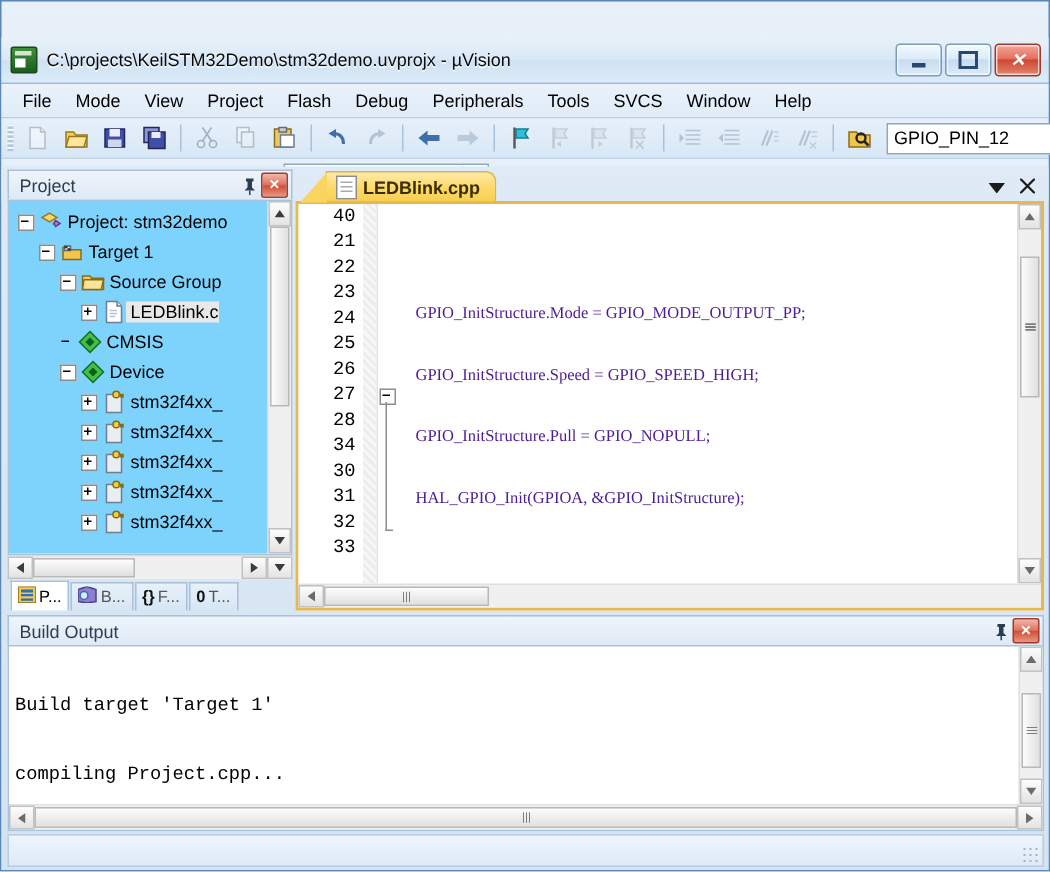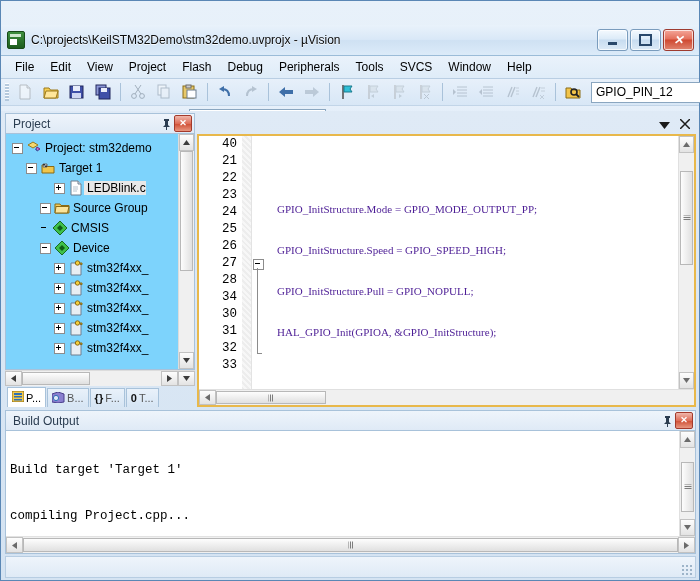"Edit" div.menu-item { text: Edit -> Mode }
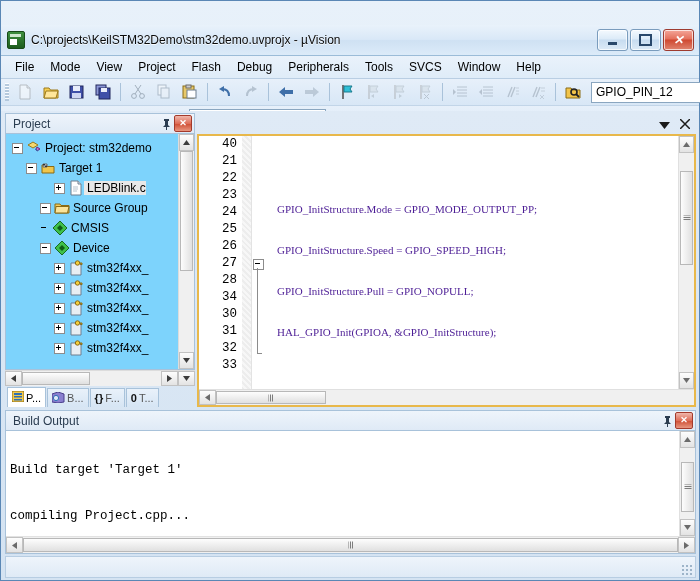"LEDBlink.cpp" div.edtab { html: none -> <div> <span></span> <span>LEDBlink.cpp</span> </div> }
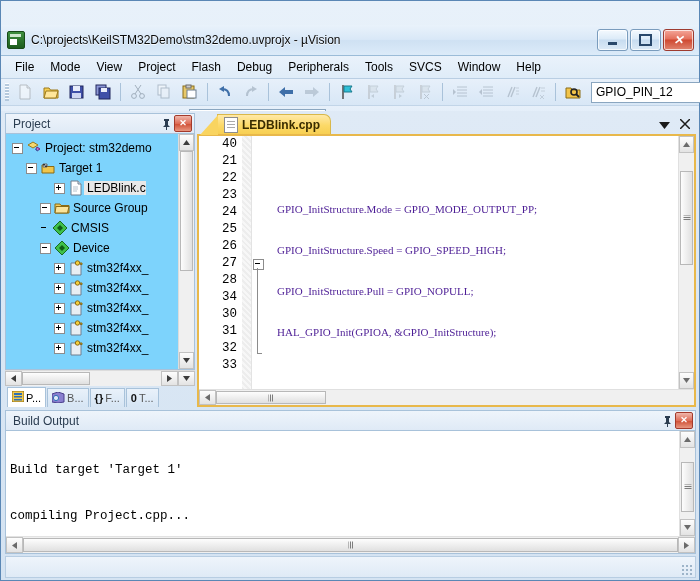"LEDBlink.c" div.tnode { order: before "Source Group" -> after "Source Group" }
